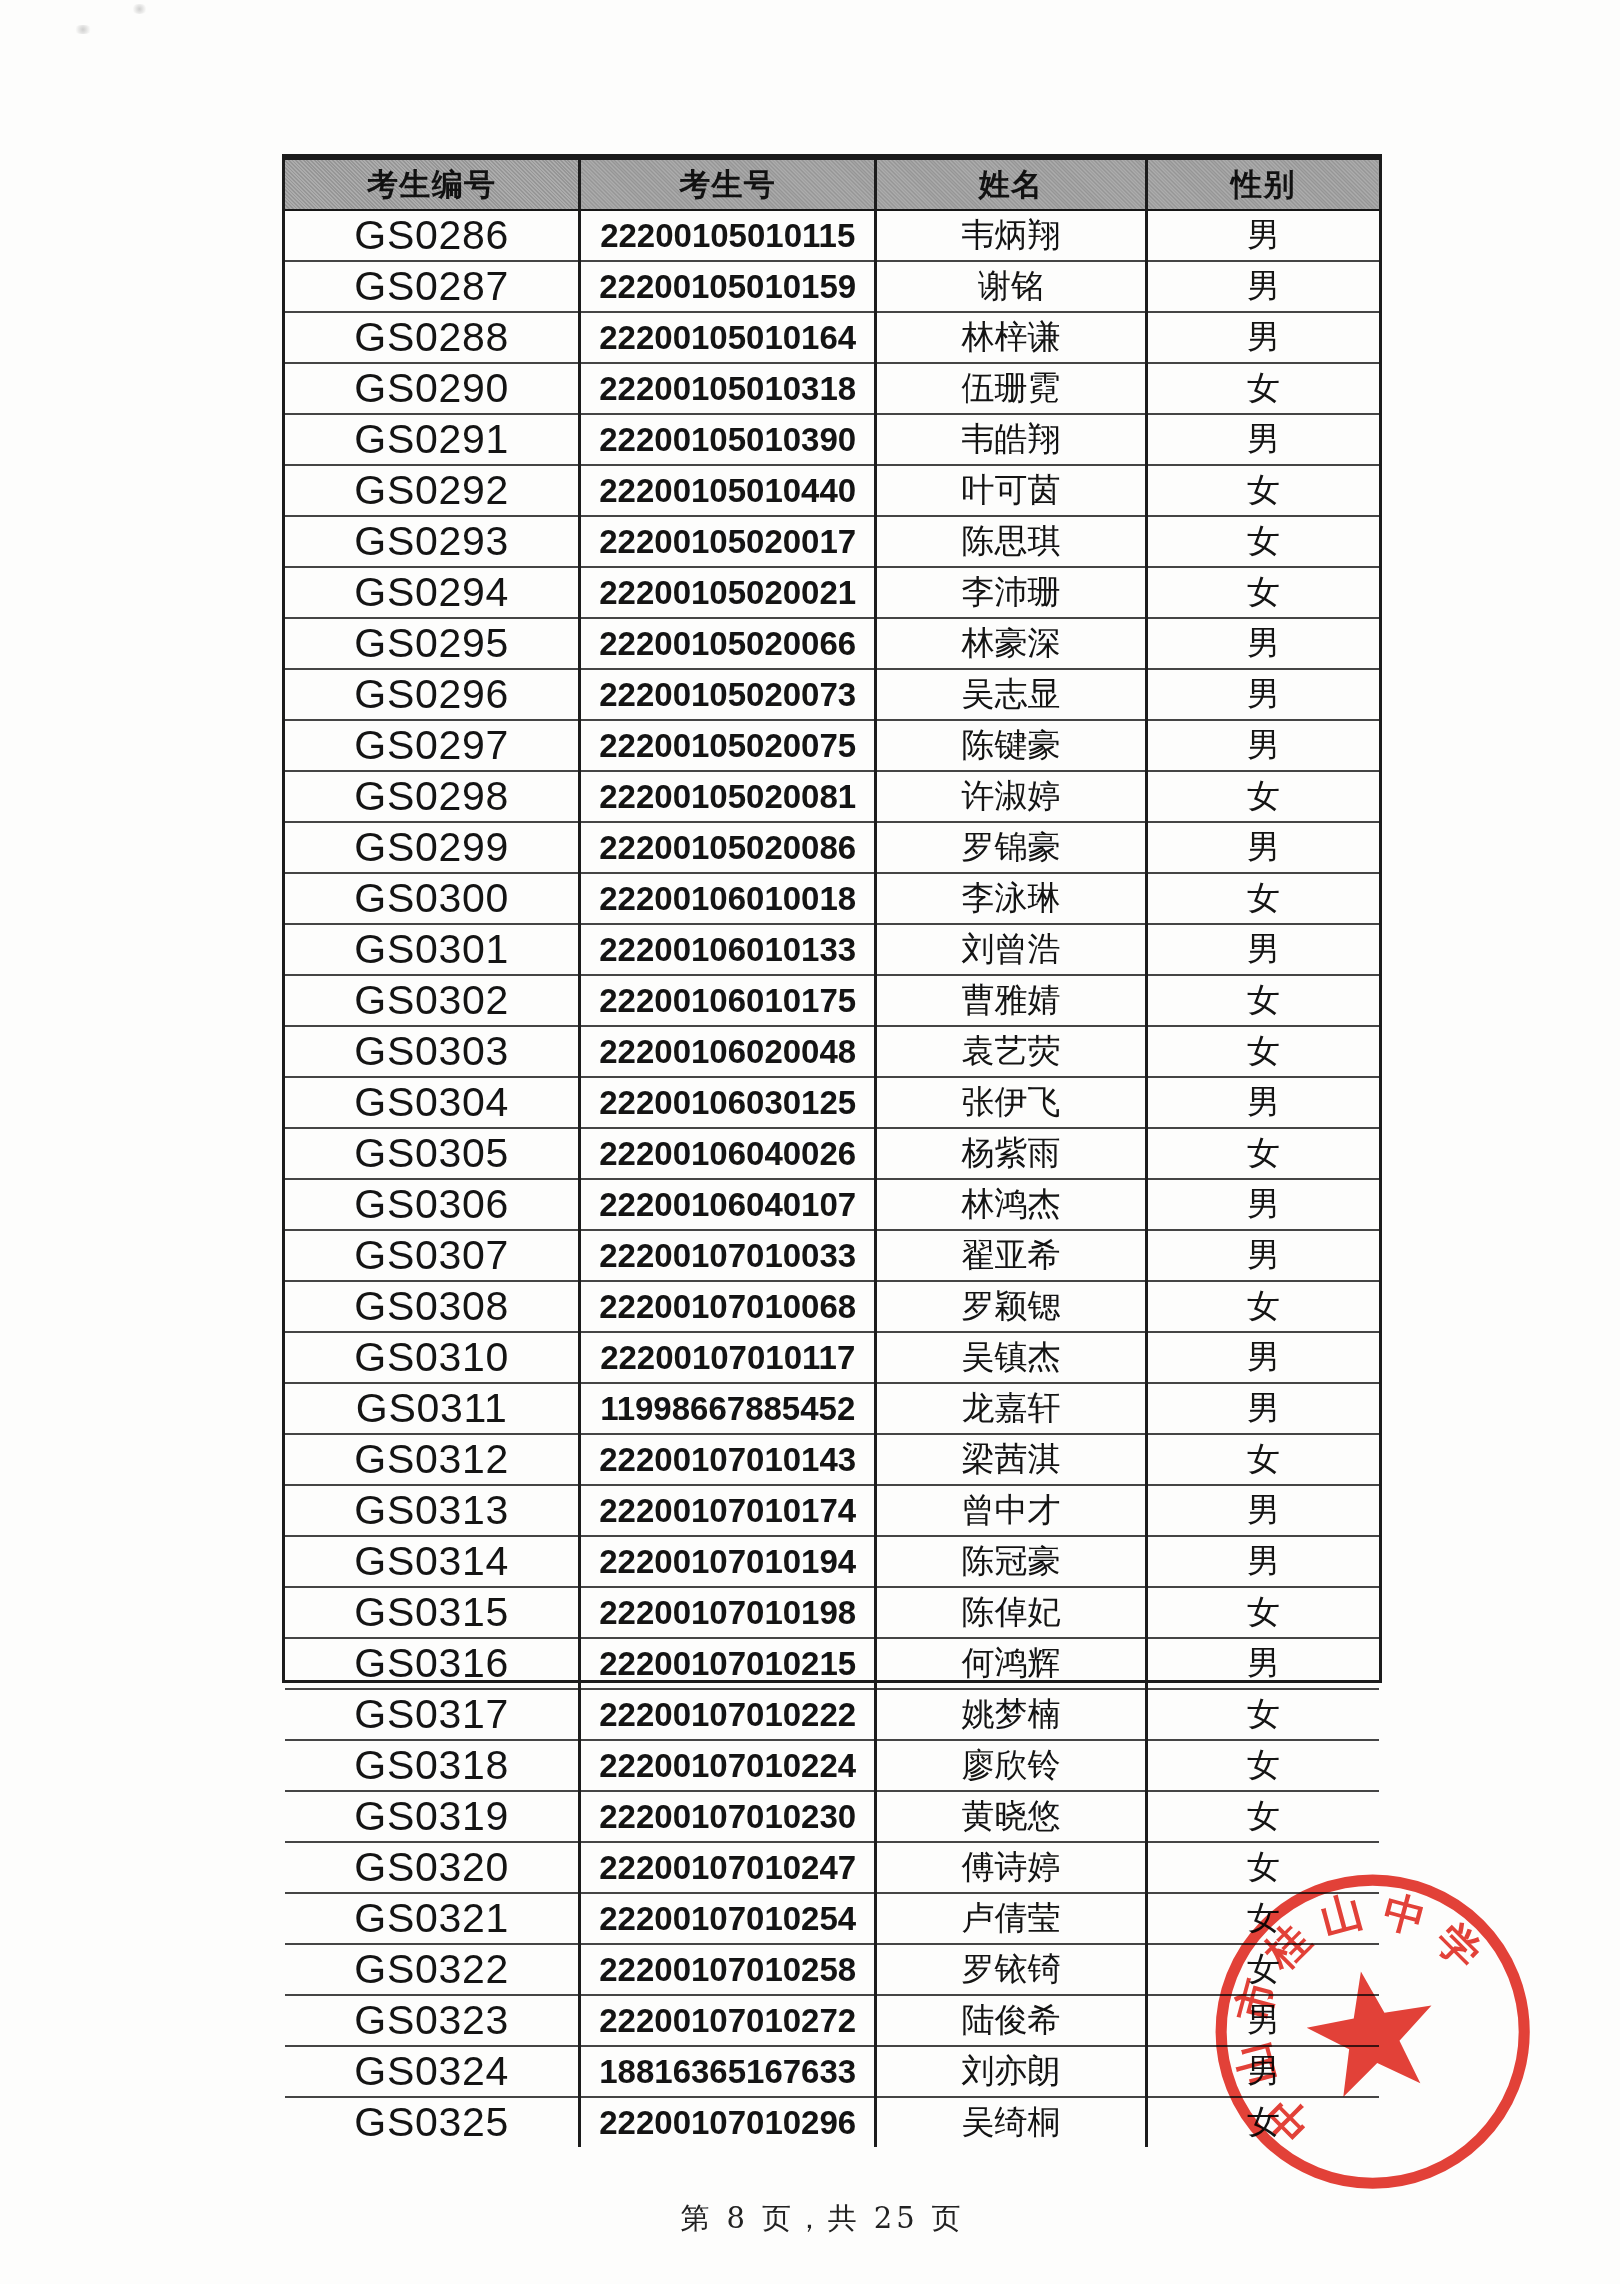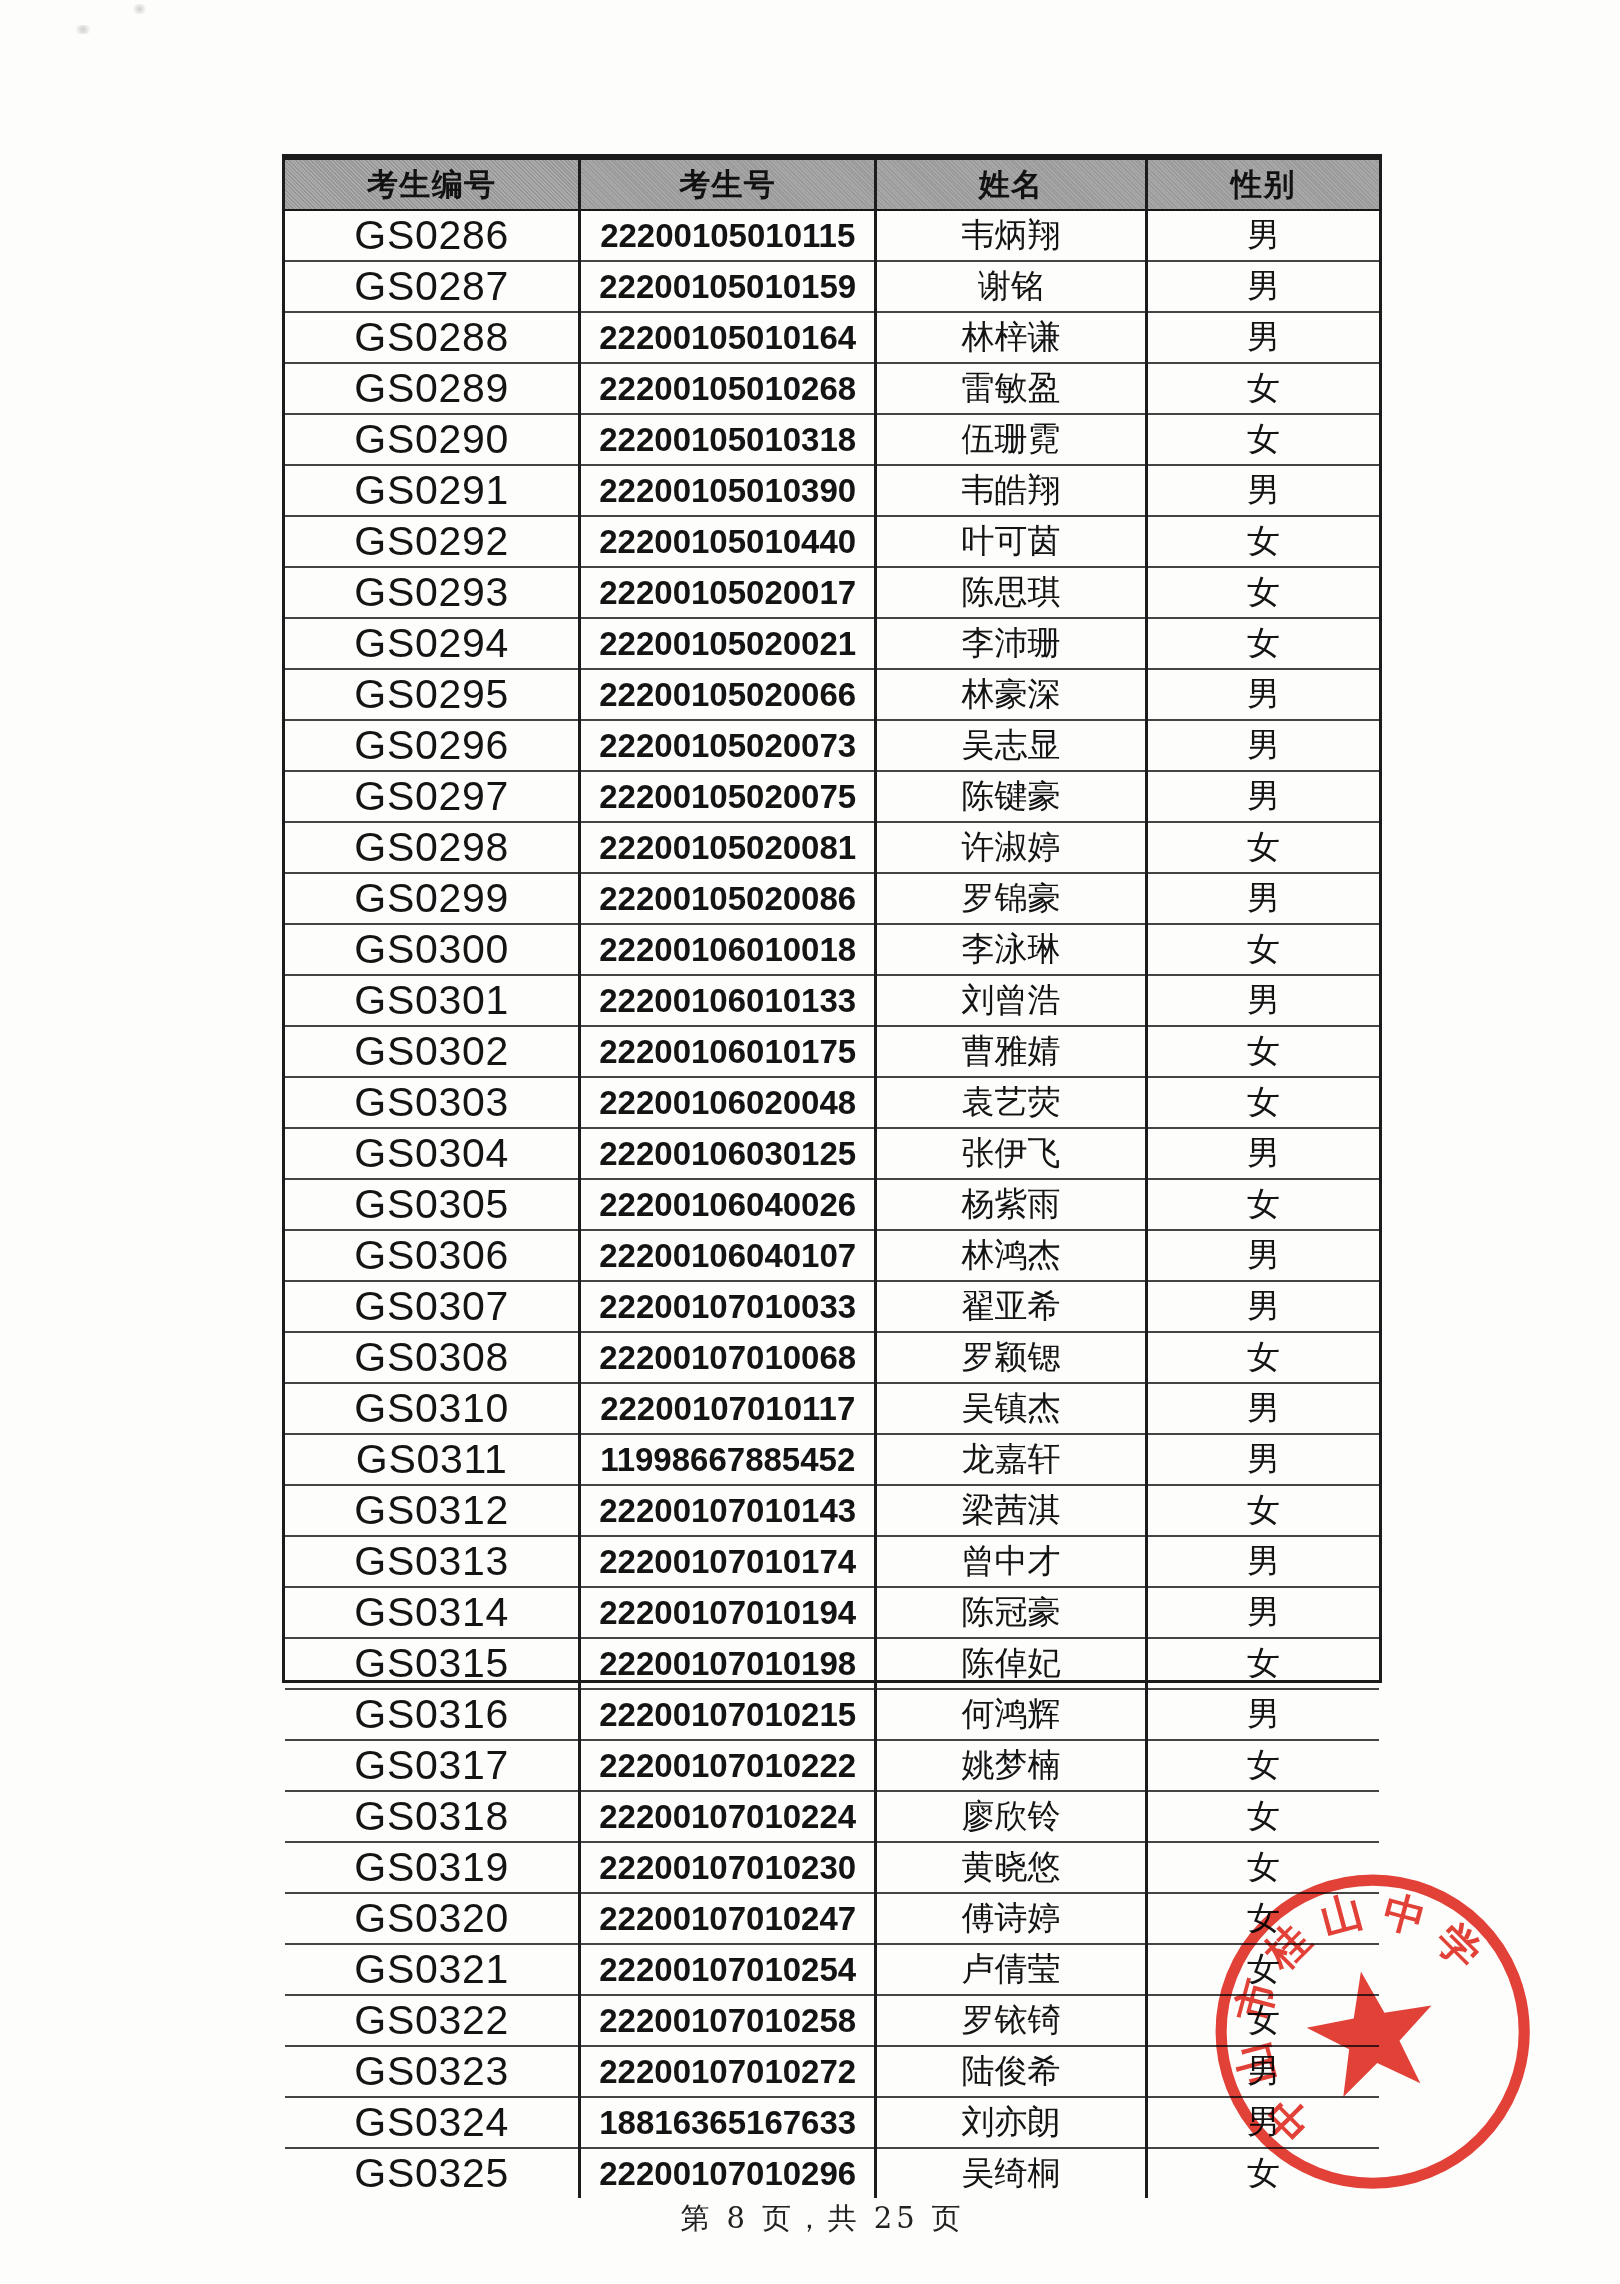"GS0289" tr { html: <tr> <td>GS0289</td> <td>22200105010268</td> <td>雷敏盈</td> <td>女</td> </tr> -> none }
